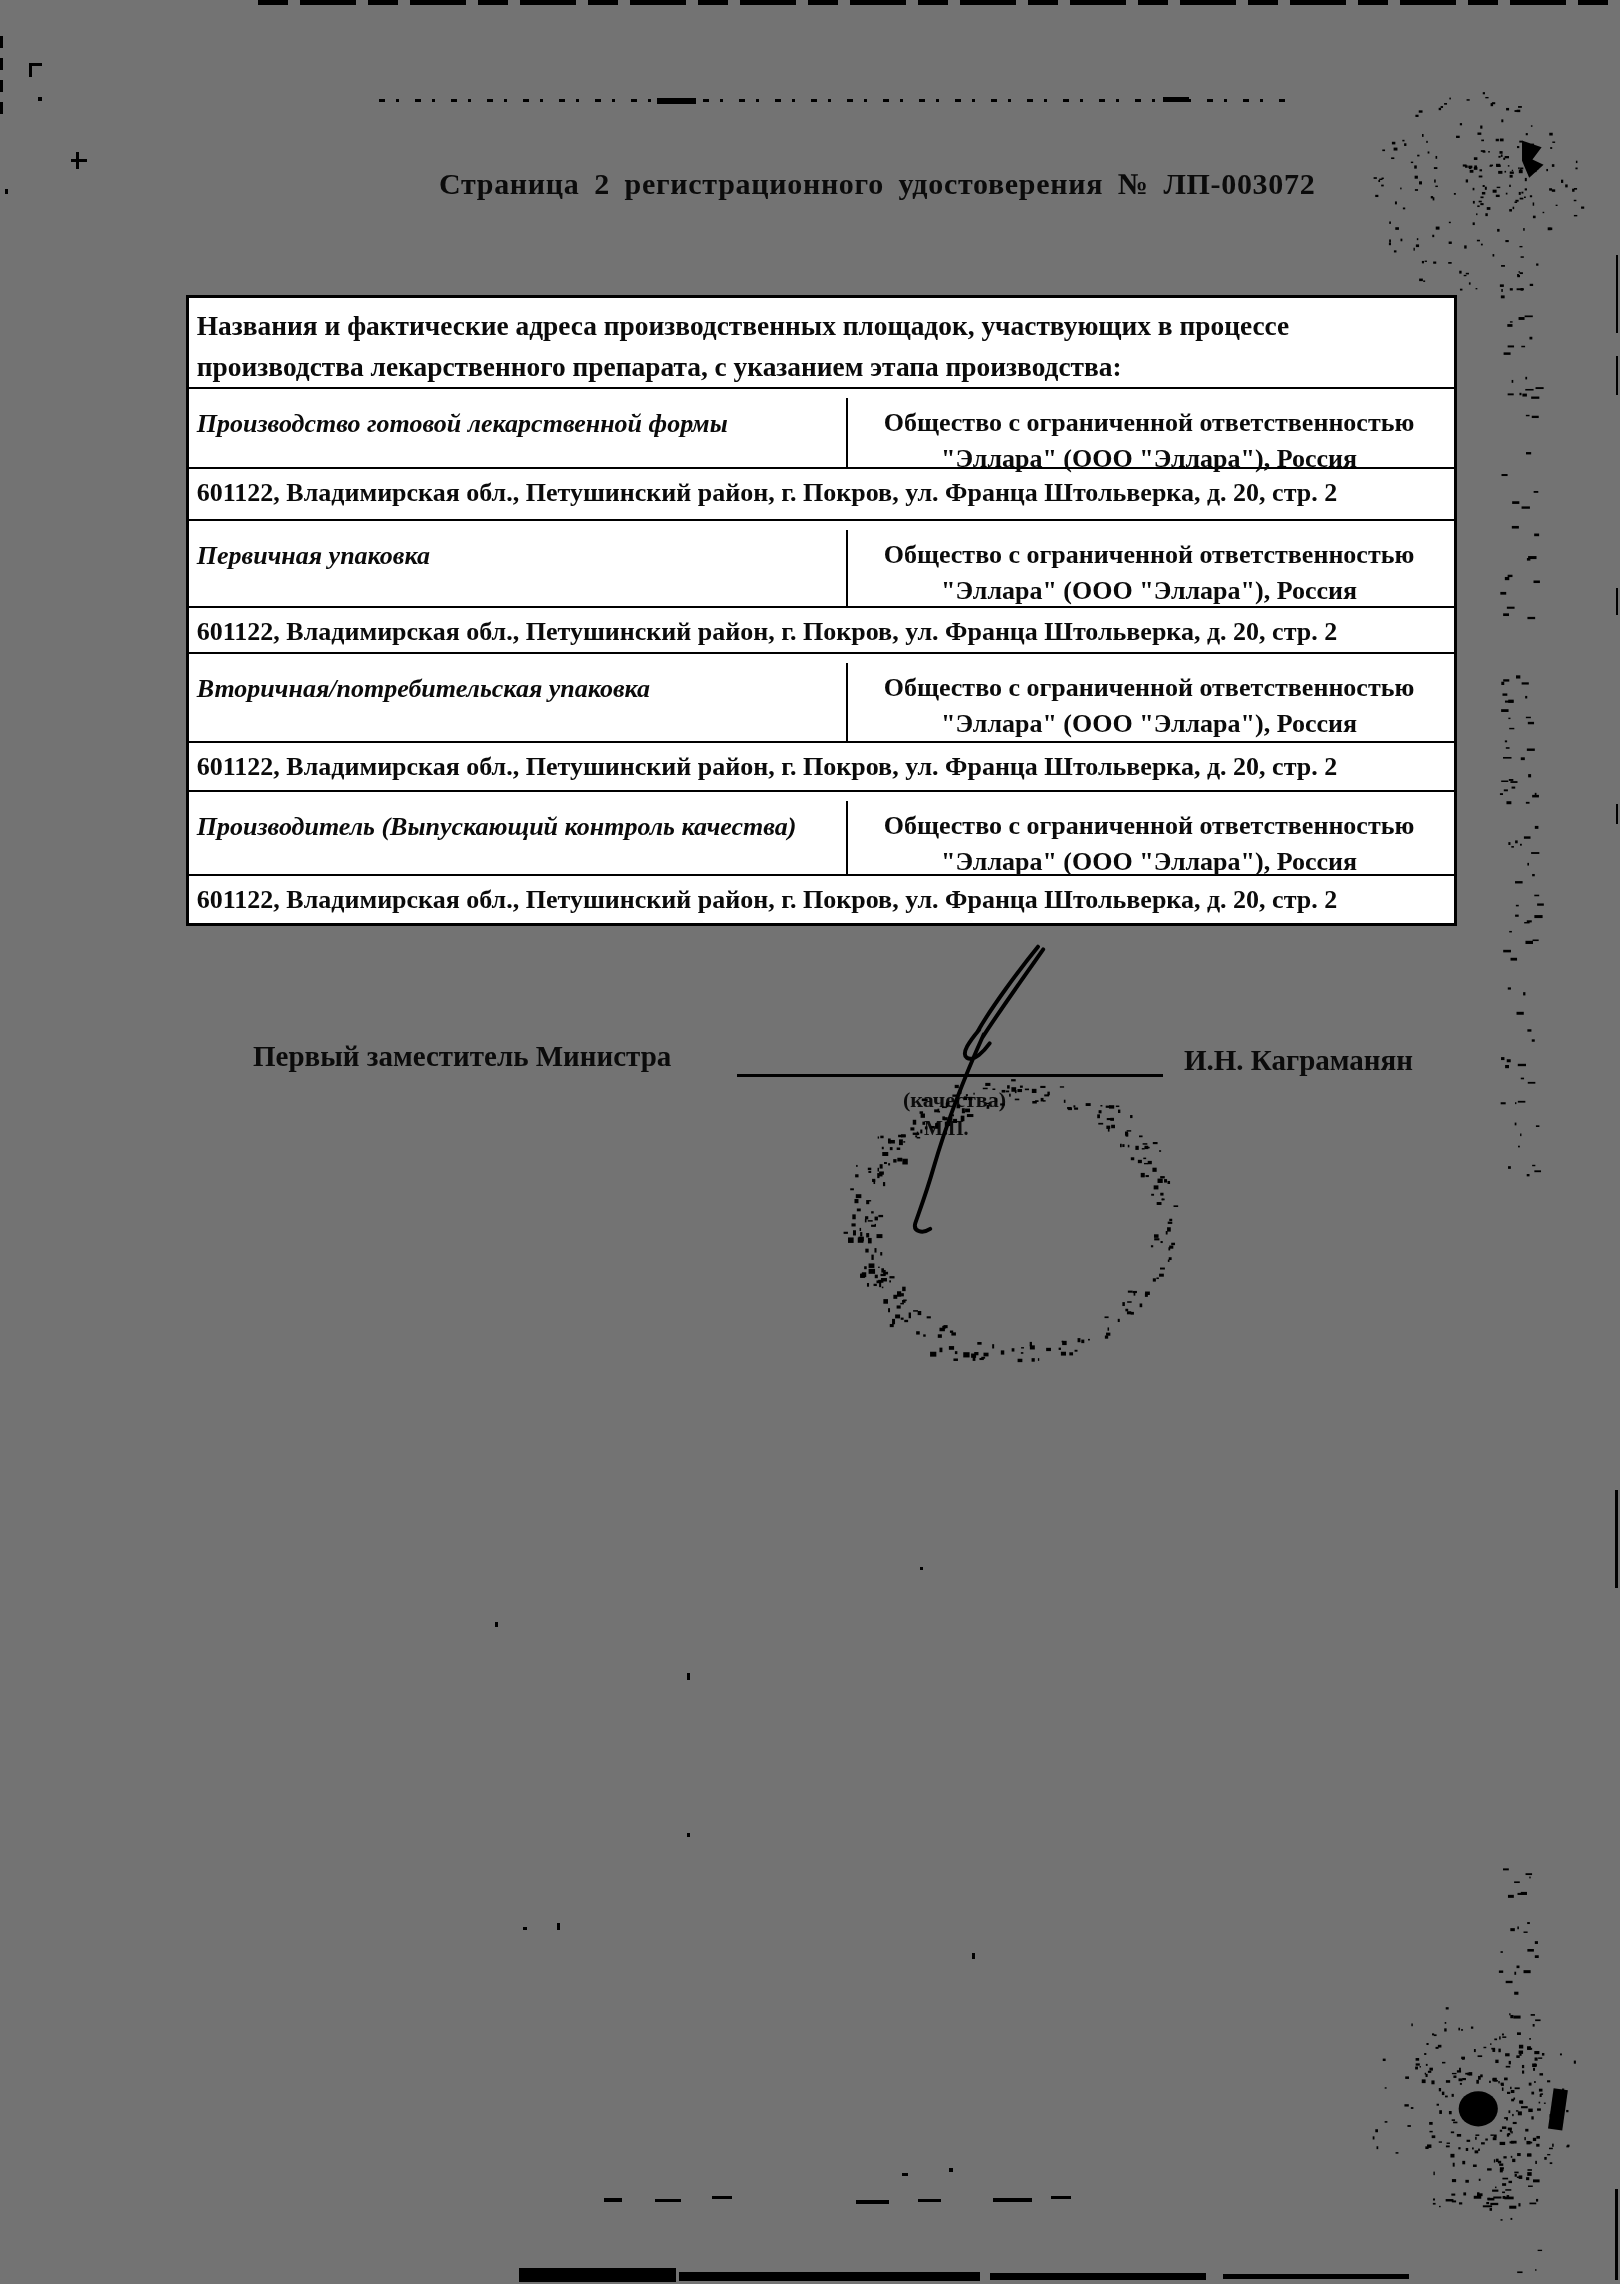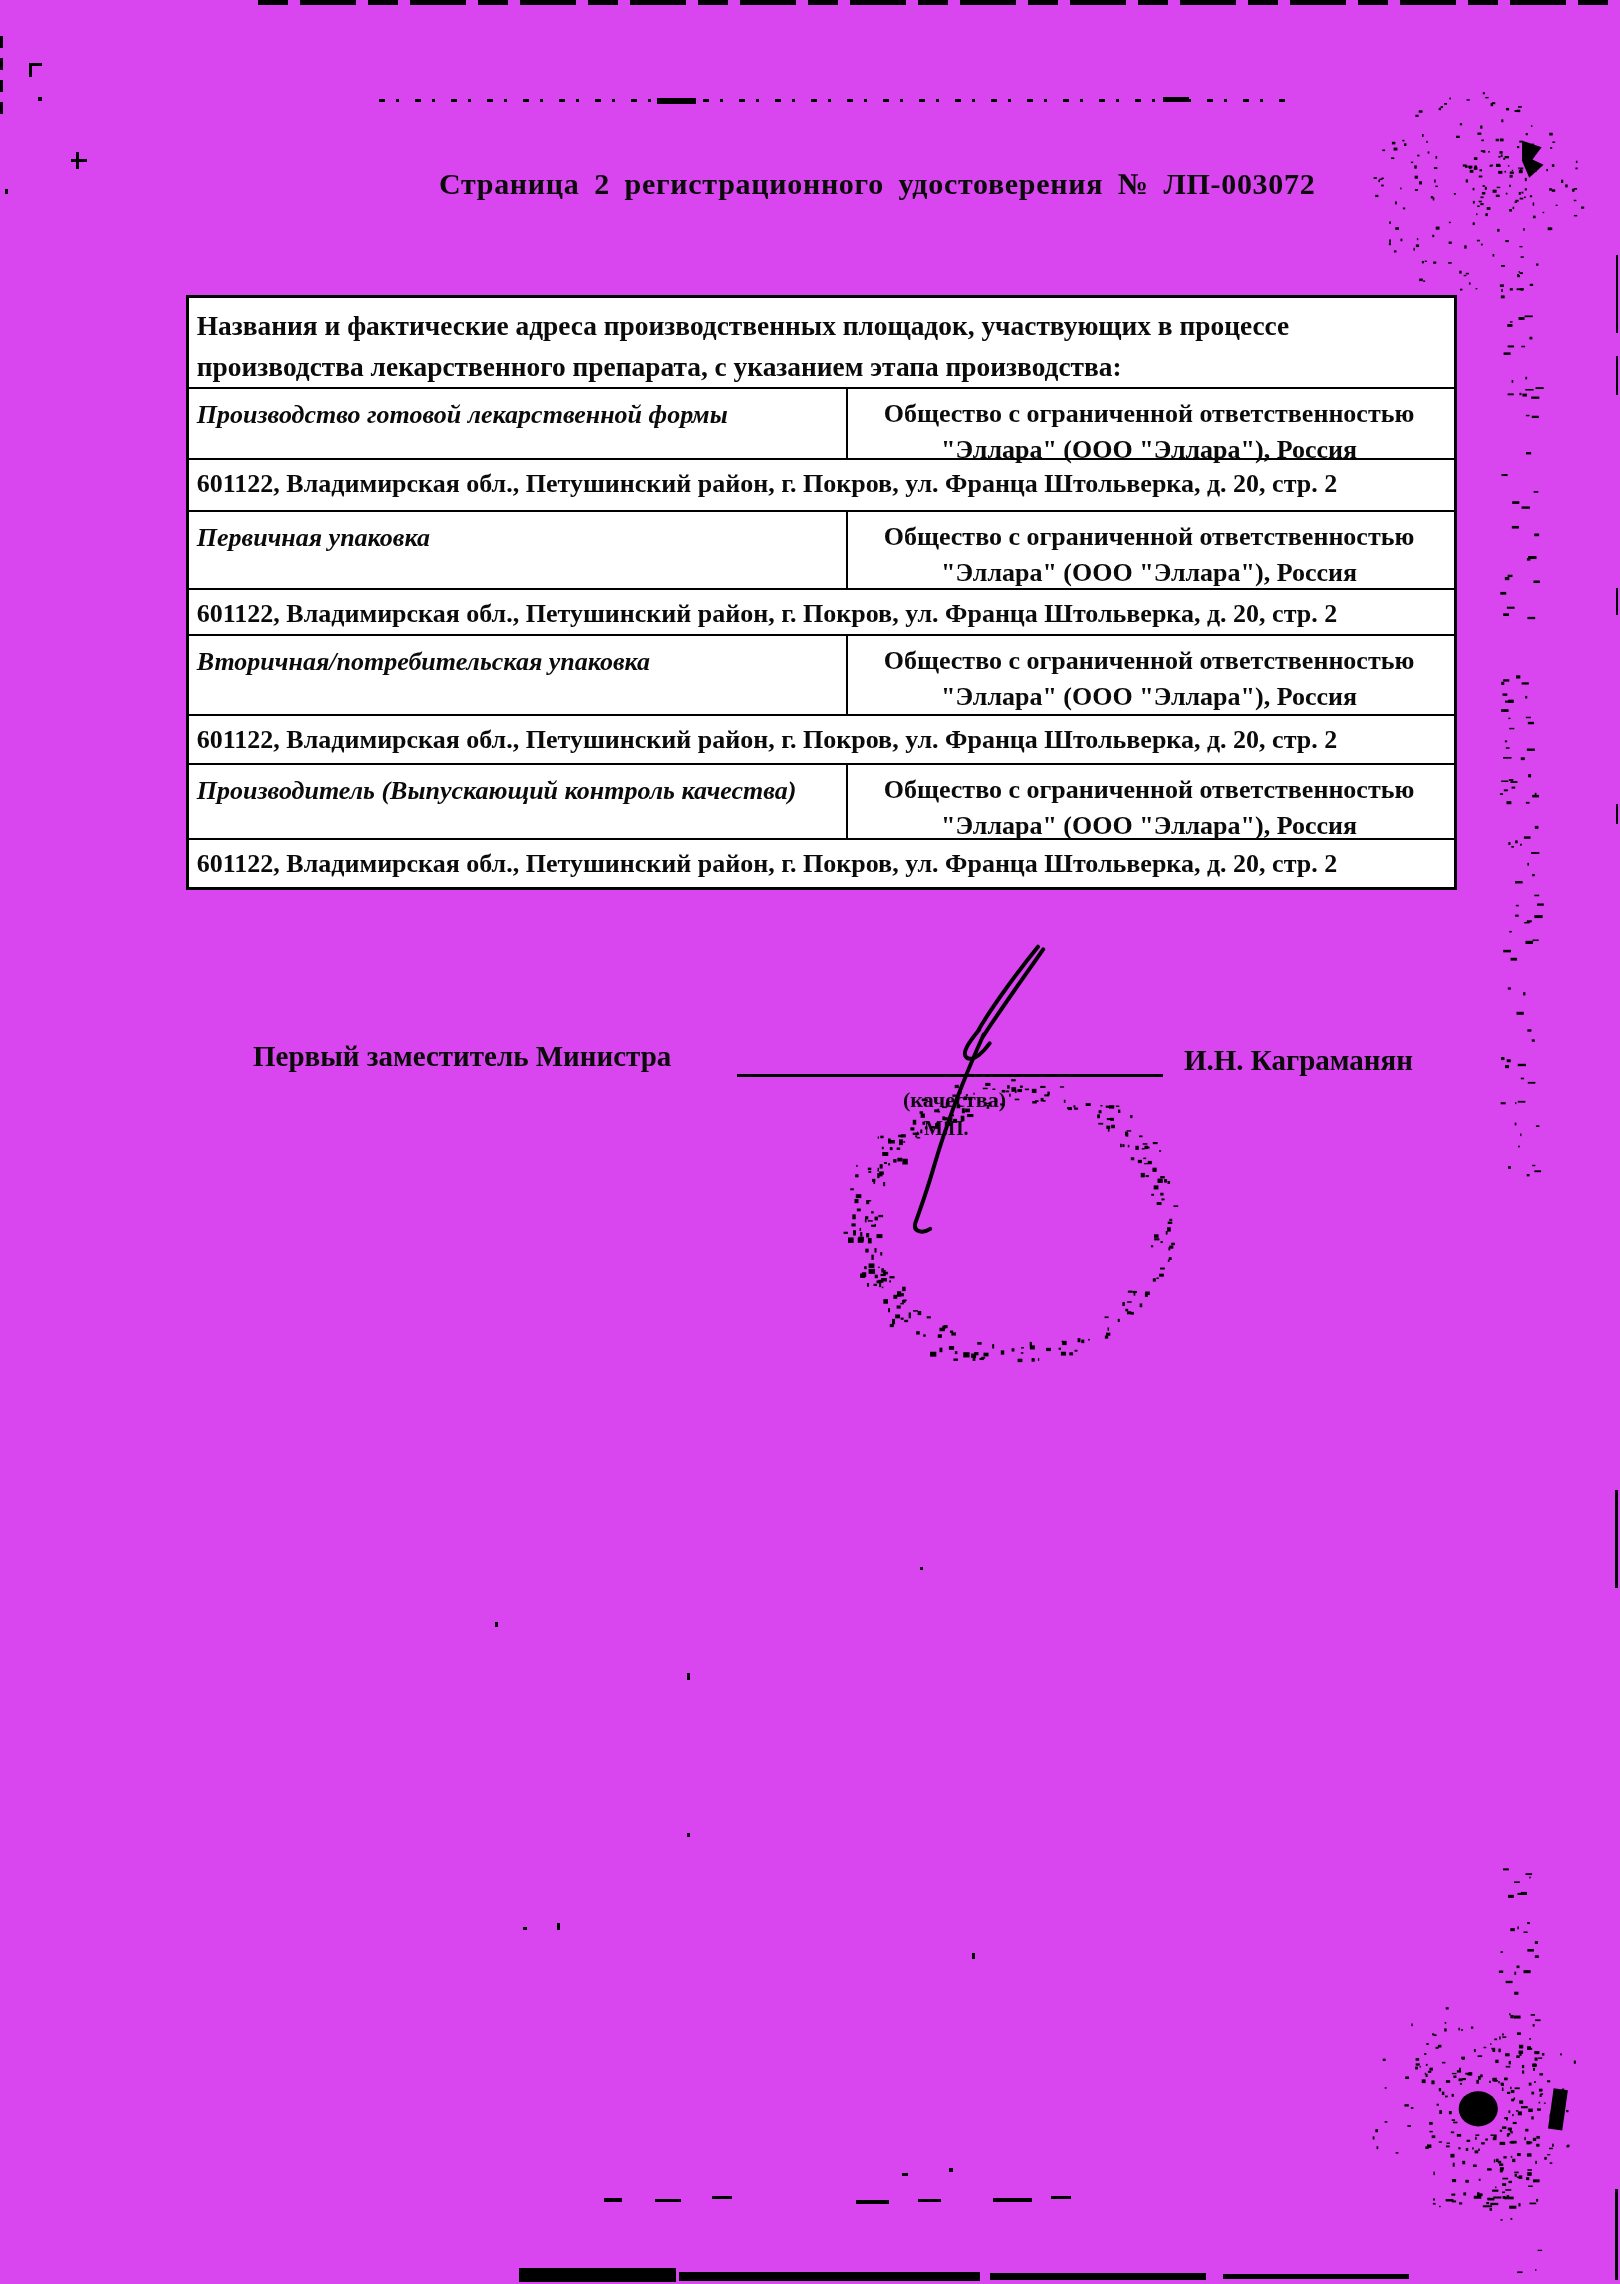"Страница 2 регистрационного" .page { background: #d946ef -> #737373 }
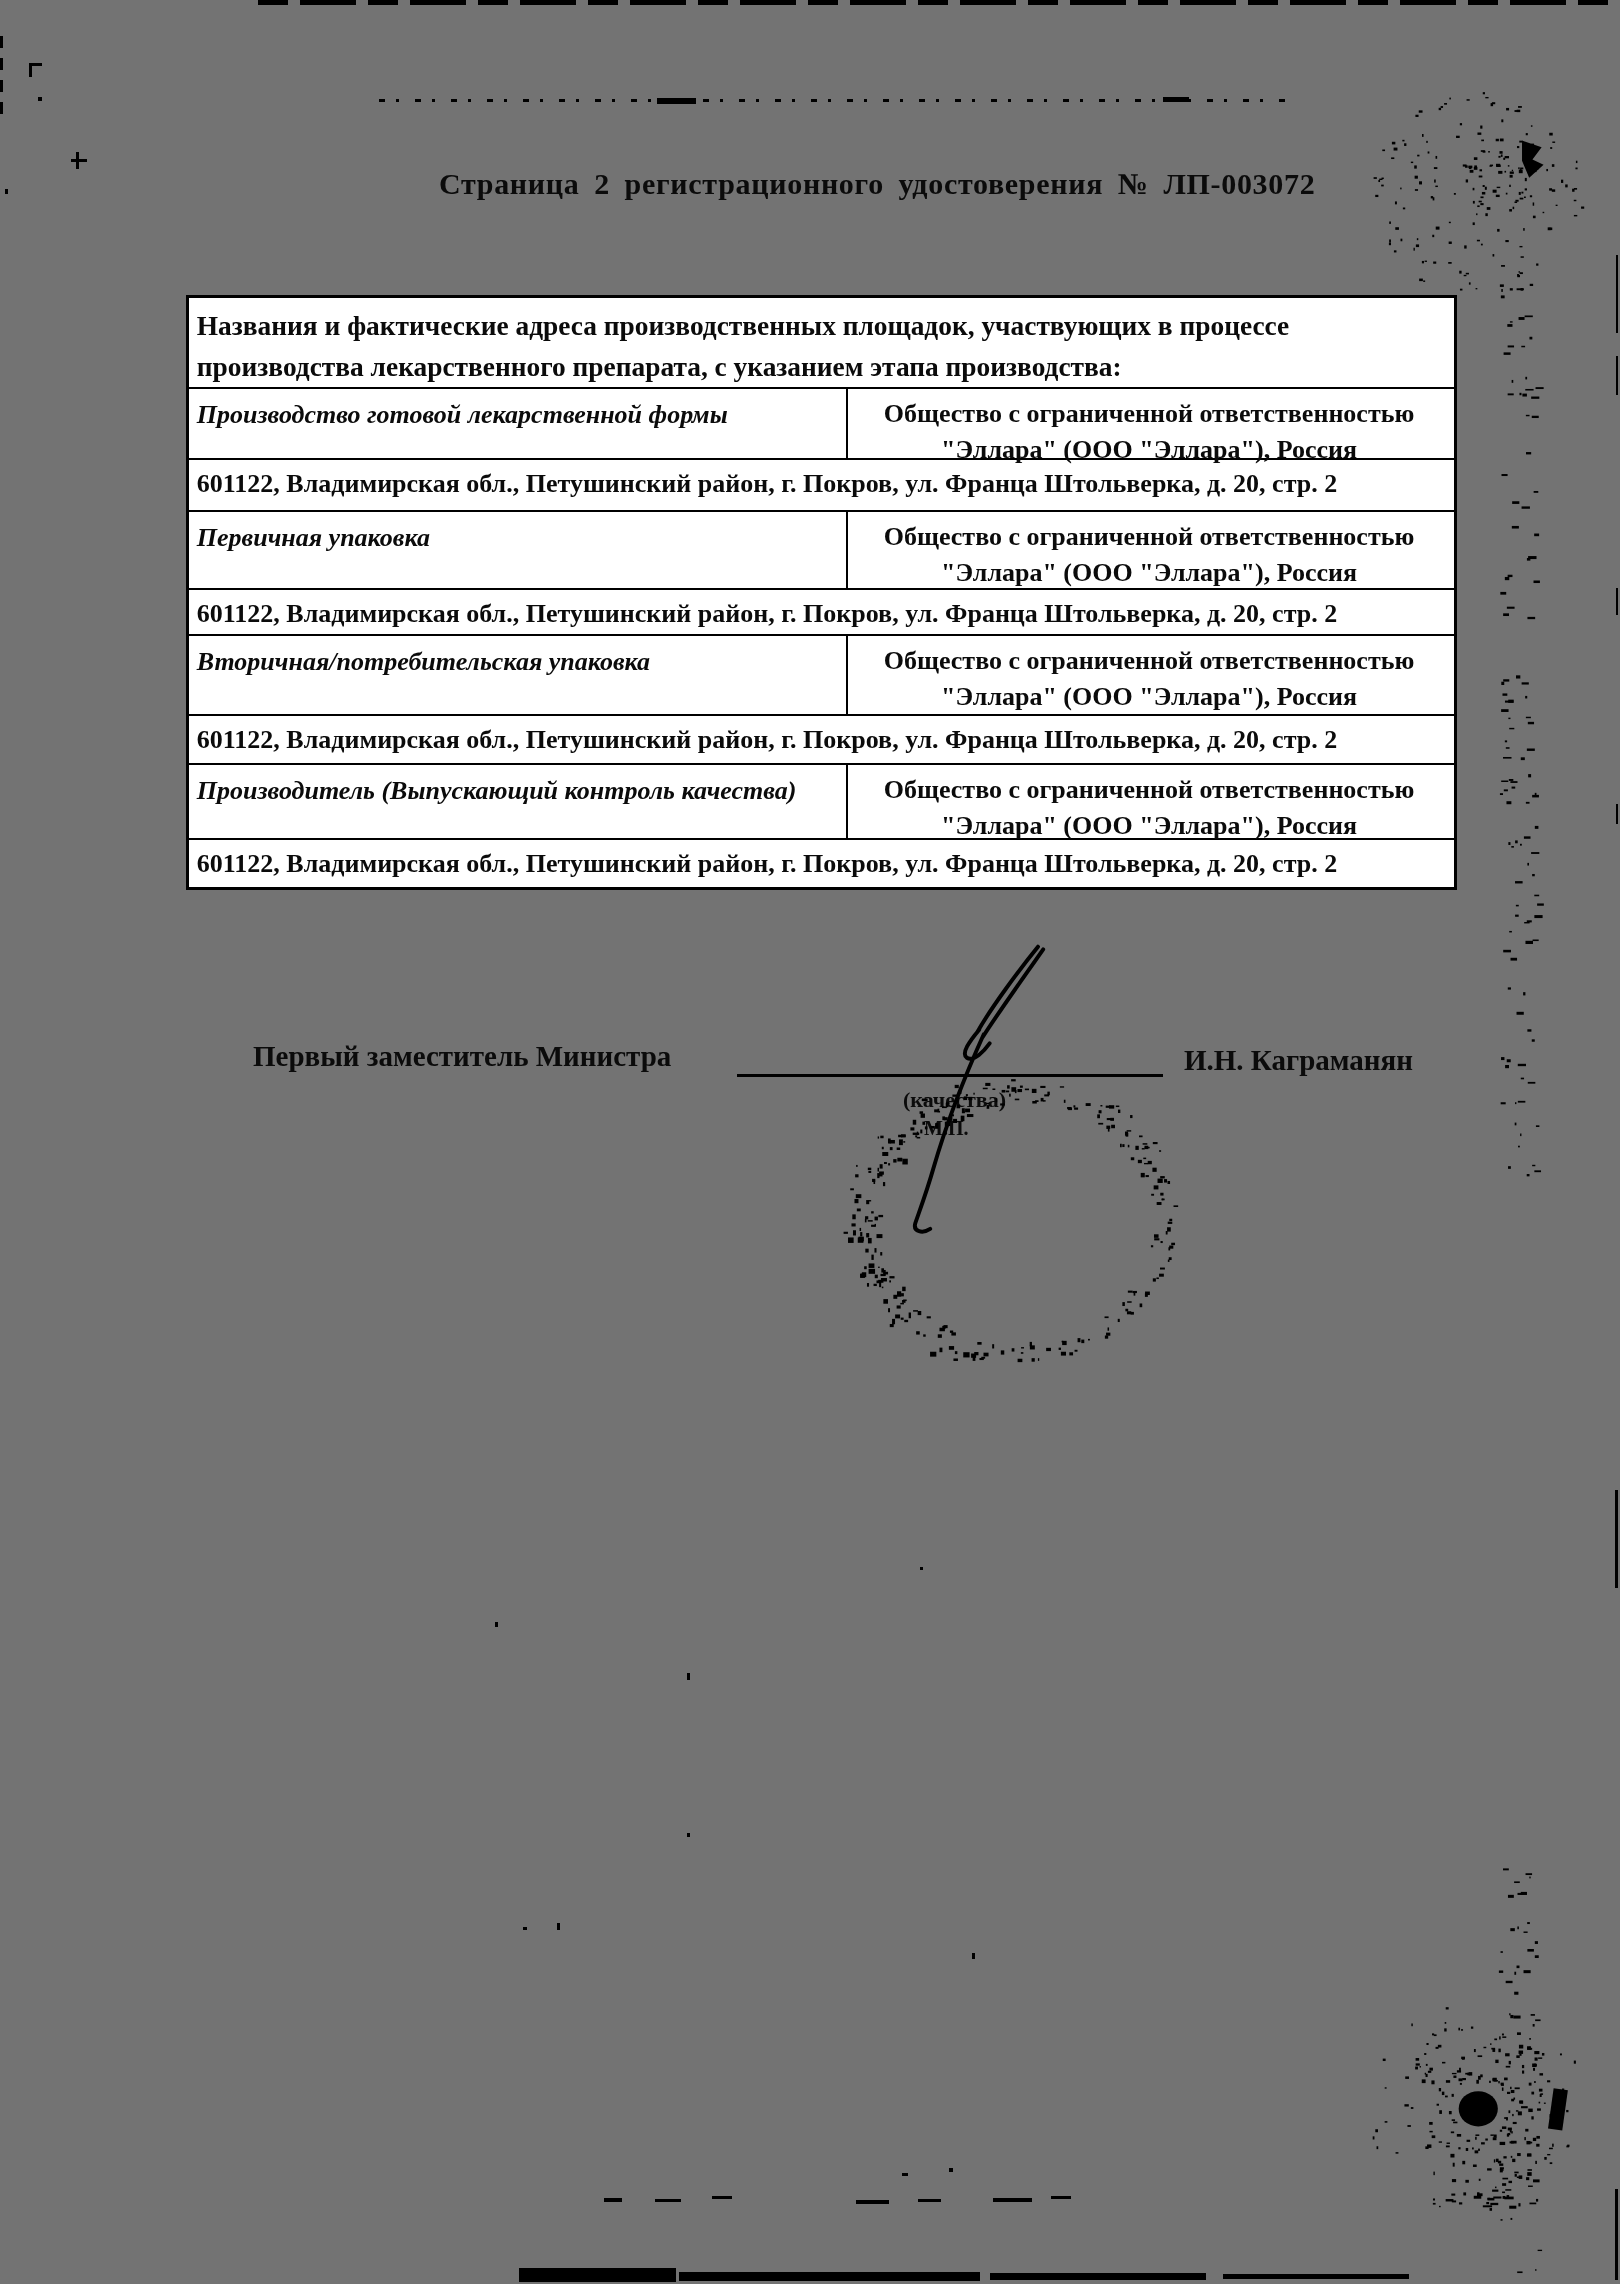"Производство готовой лекарственной формы" .row-two { margin-top: none -> 9px }
